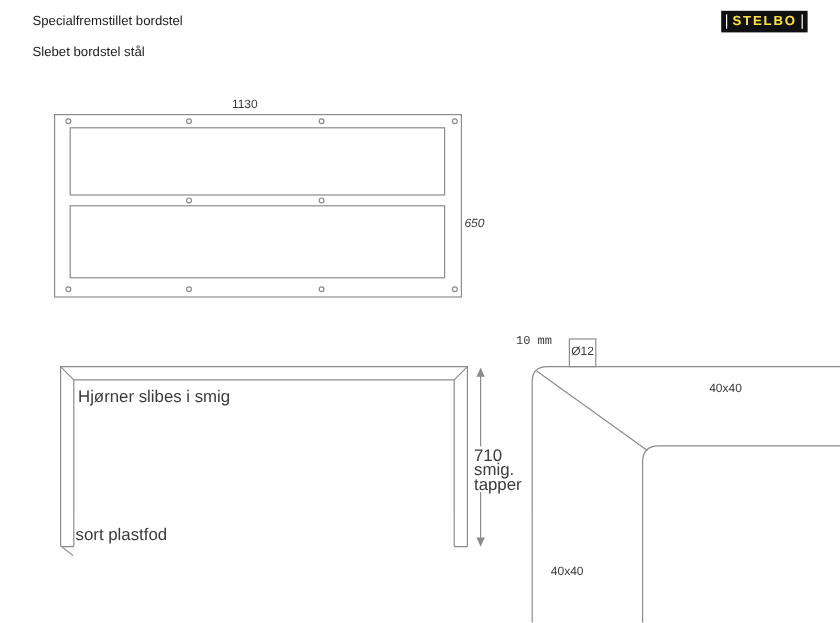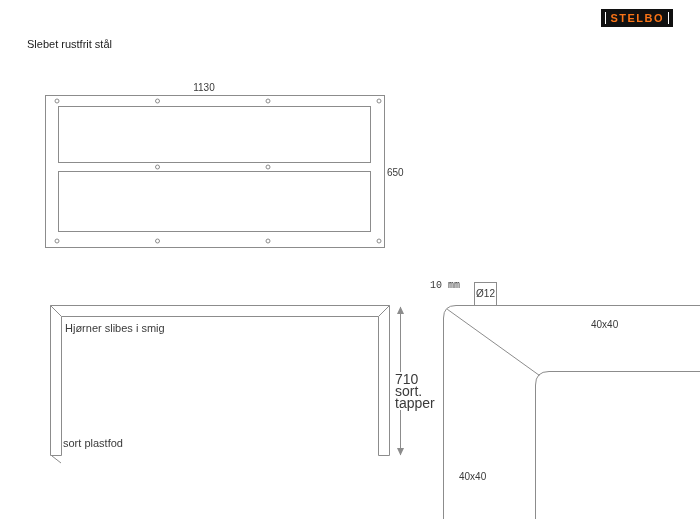"Specialfremstillet bordstel" div.hdr-title { html: none -> <div>Specialfremstillet bordstel</div> }
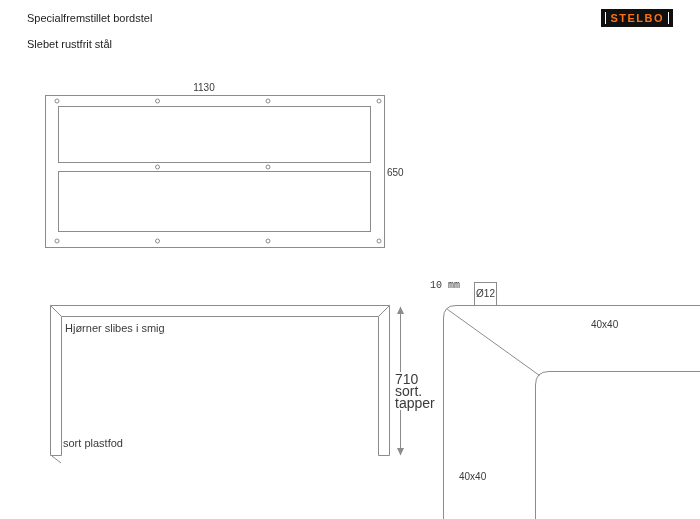"STELBO" .logo { color: #f97316 -> #fde047 }
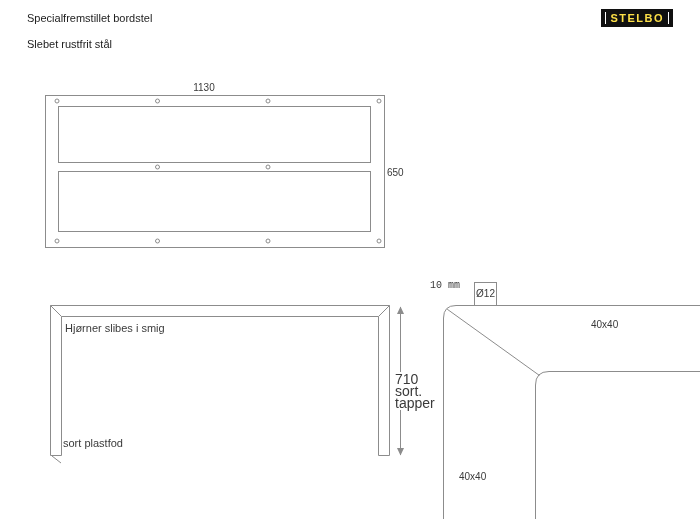"Slebet rustfrit stål" div.hdr-sub { text: rustfrit -> bordstel }
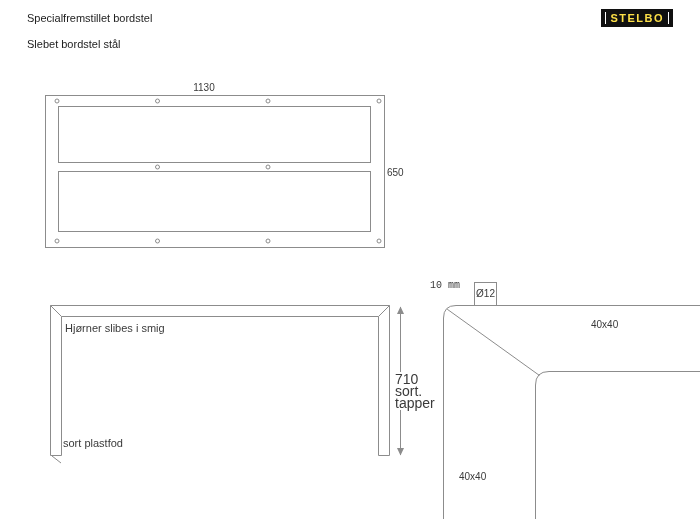"650" div.lbl { font-style: none -> italic; top: 167px -> 181px }
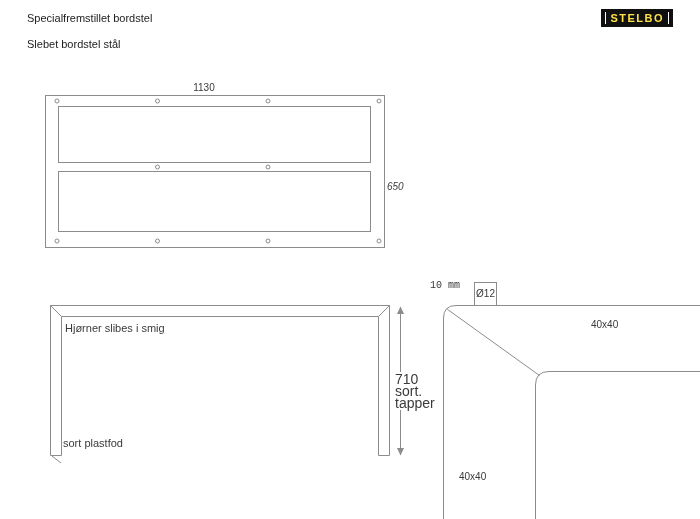"Hjørner slibes i smig" .note { font-size: 11px -> 14px }
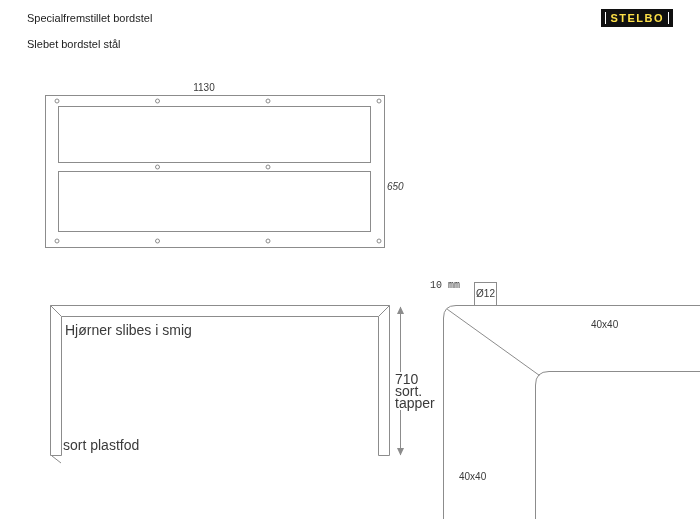"sort." div { text: sort -> smig }
